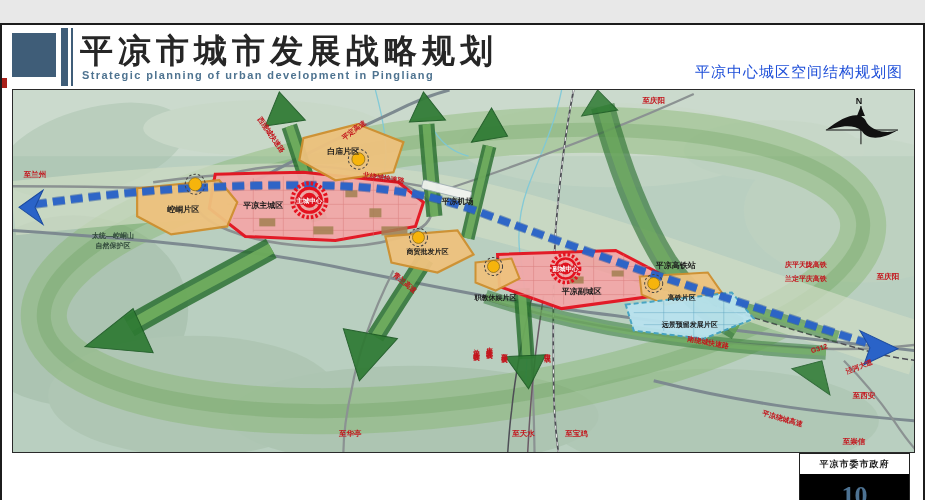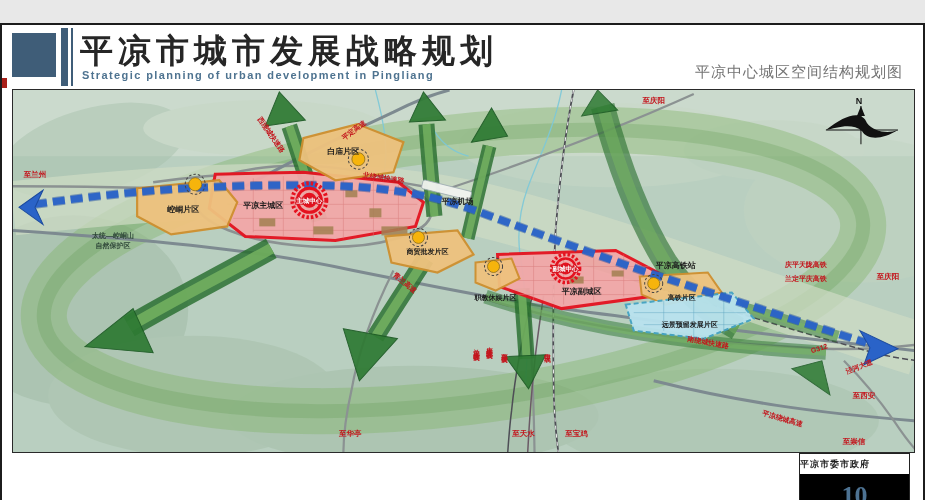"平凉中心城区空间结构规划图" .subtitle-right { color: #737373 -> #1d4ed8 }
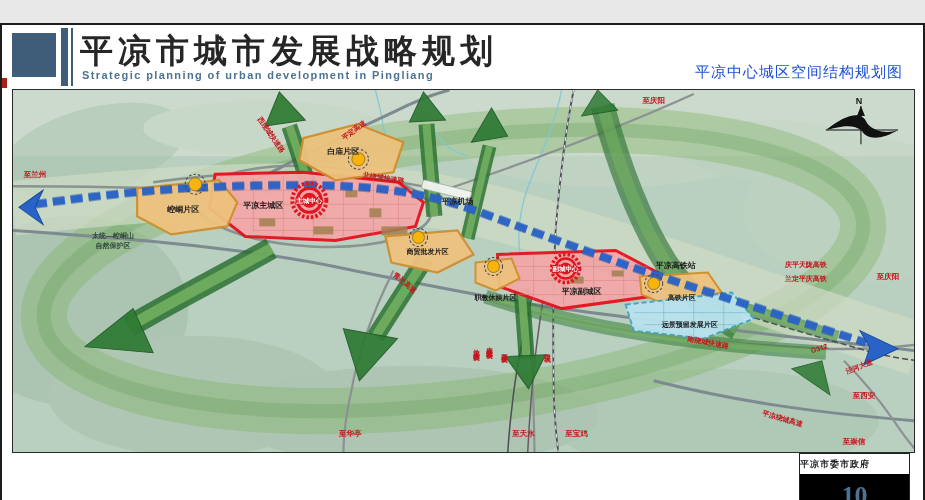"平凉市委市政府" .pagebox .org { text-align: none -> center }
